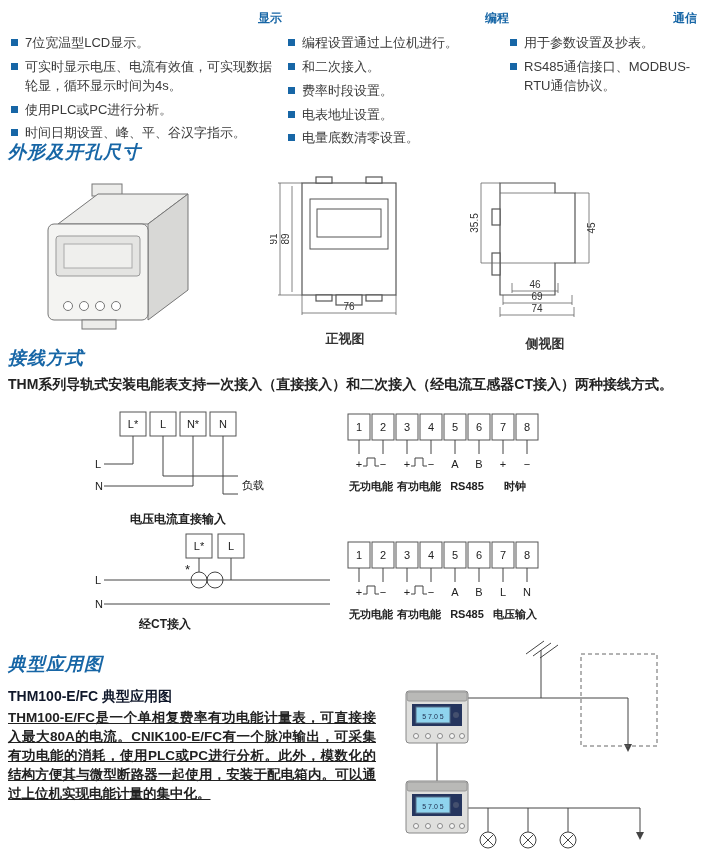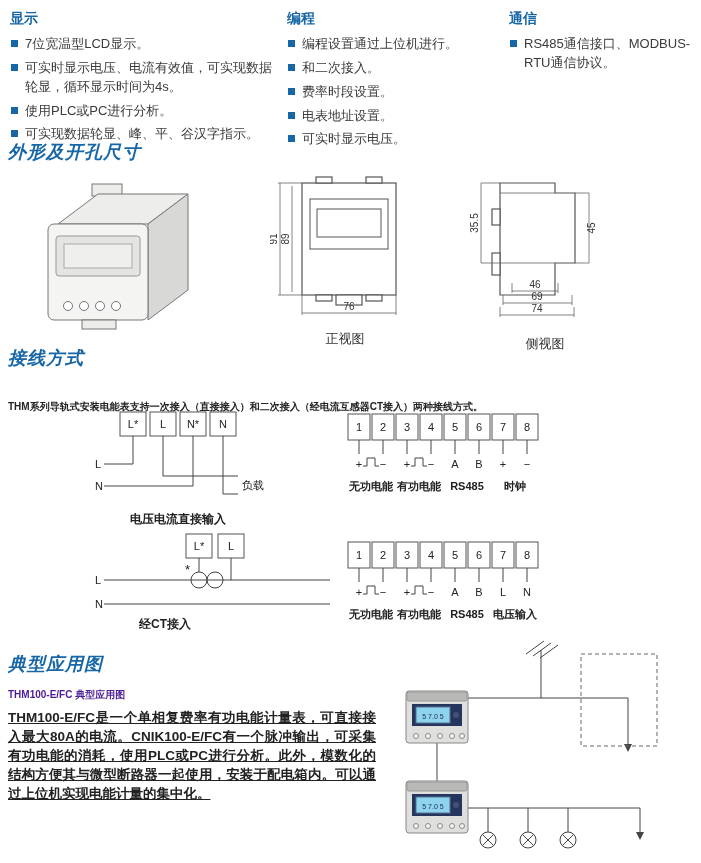"显示" .col-title { font-size: 14px -> 12px; text-align: none -> right }
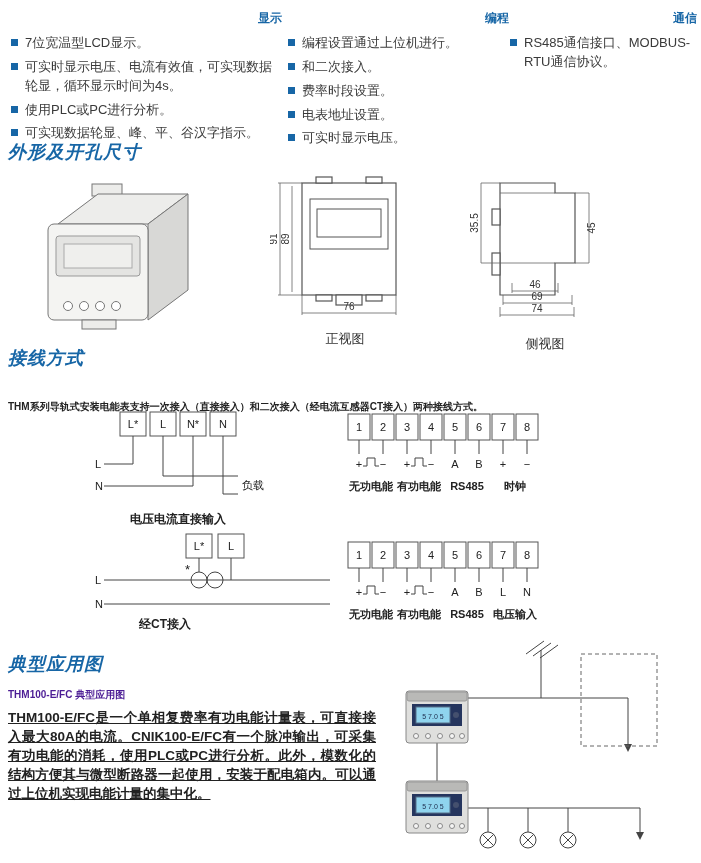"用于参数设置及抄表。" li { html: none -> <li>用于参数设置及抄表。</li> }
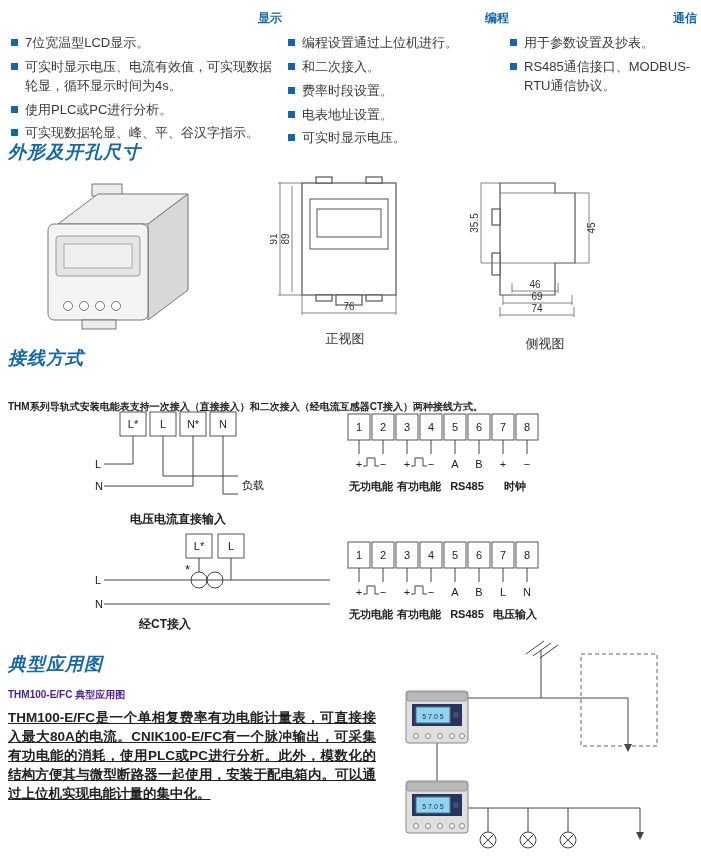"可实现数据轮显、峰、平、谷汉字指示。" li { text: 可实现数据轮显 -> 时间日期设置 }
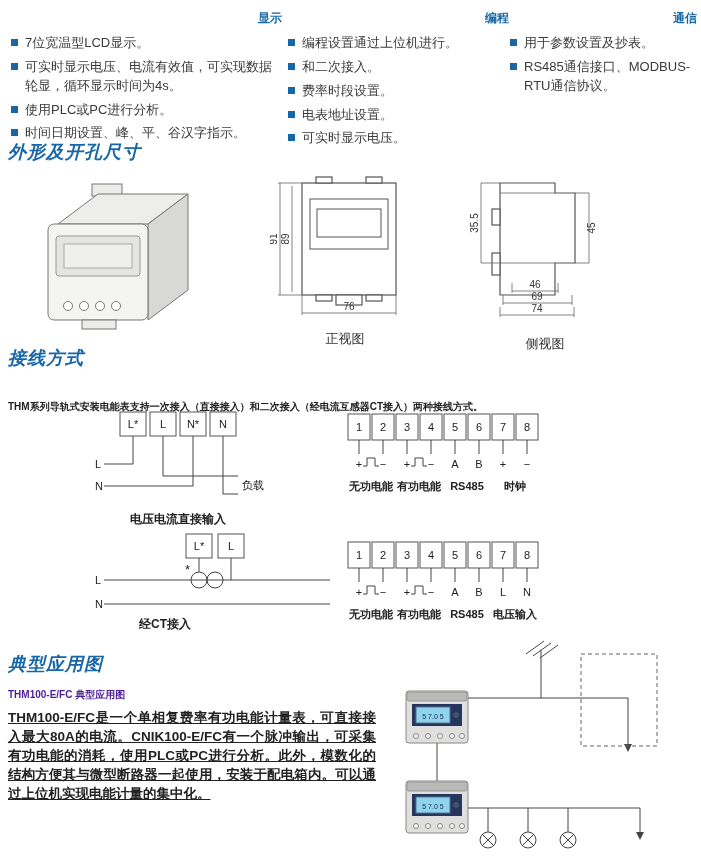"可实时显示电压。" li { text: 可实时显示电压 -> 电量底数清零设置 }
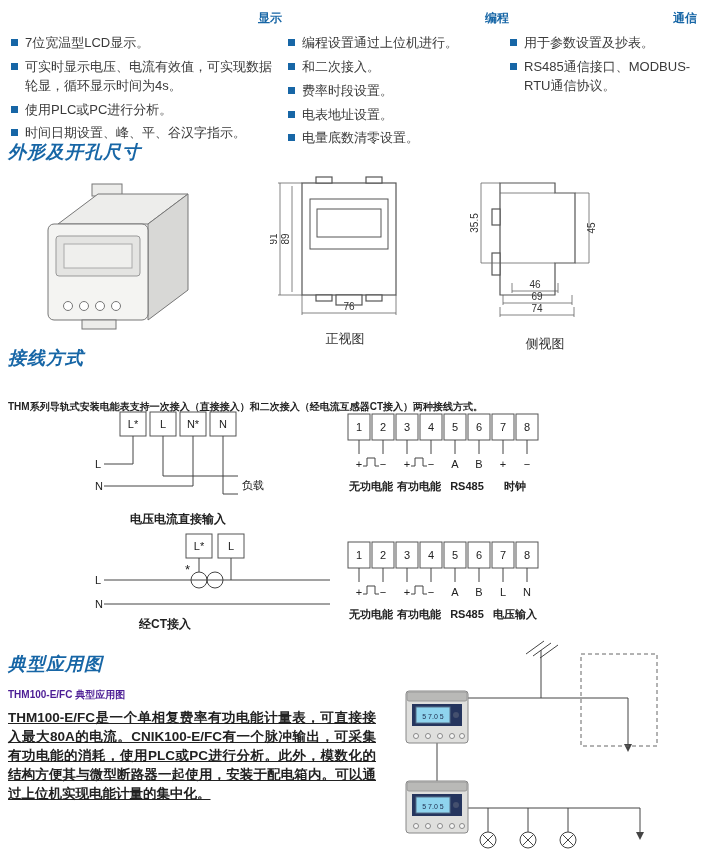"正视图" .caption { font-weight: none -> bold }
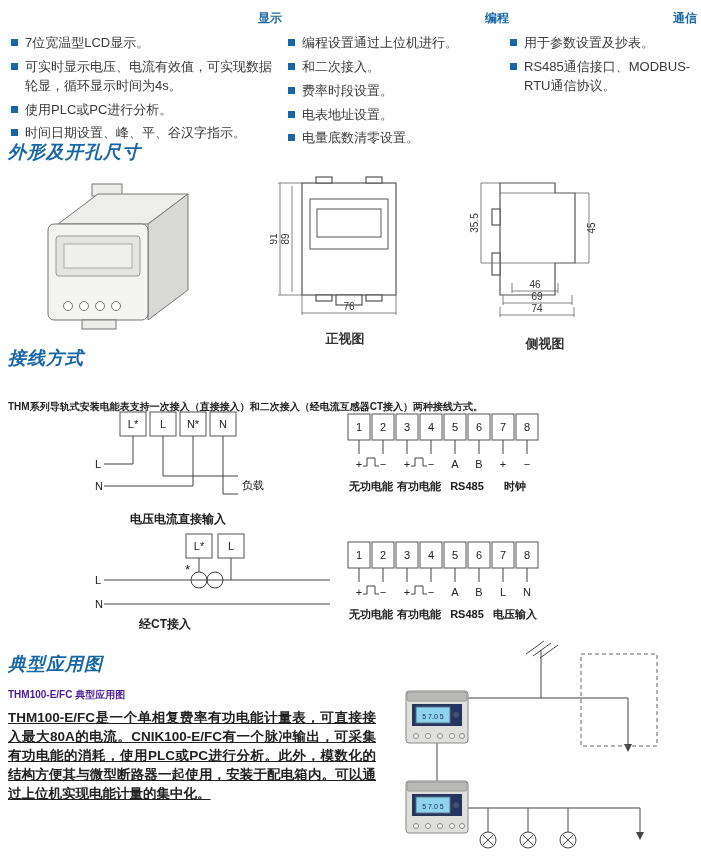"THM系列导轨式安装电能表支持一次接入（直接接入）和二次接入（经电流互感器CT接" .intro { font-size: 10px -> 14px; margin-top: 24px -> none }
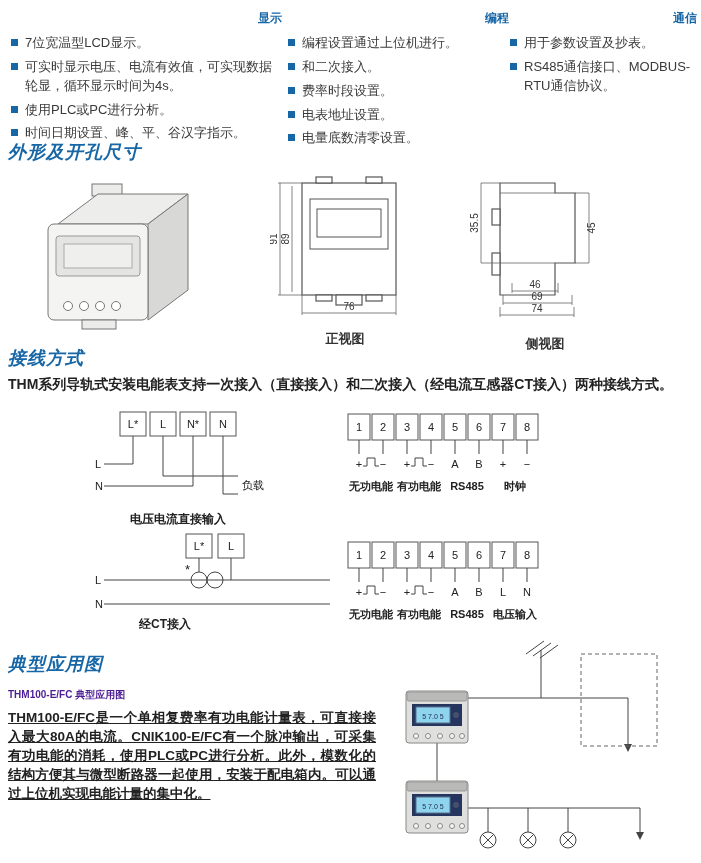"THM100-E/FC 典型应用图" .subtitle { color: #4c1d95 -> #0f172a; font-size: 10px -> 14px }
